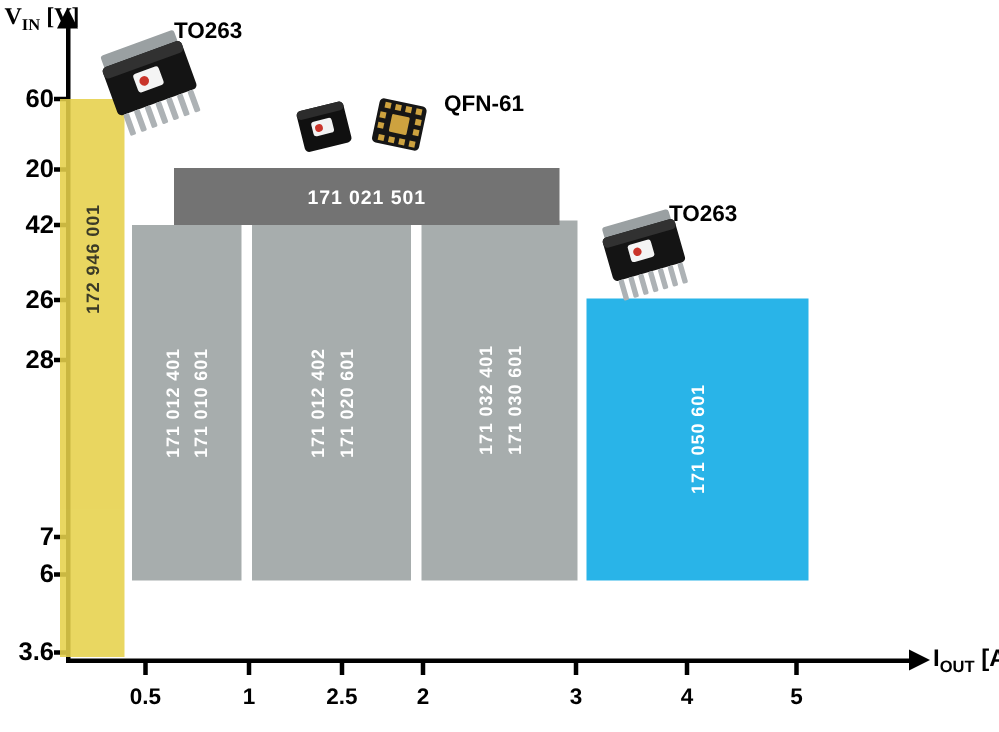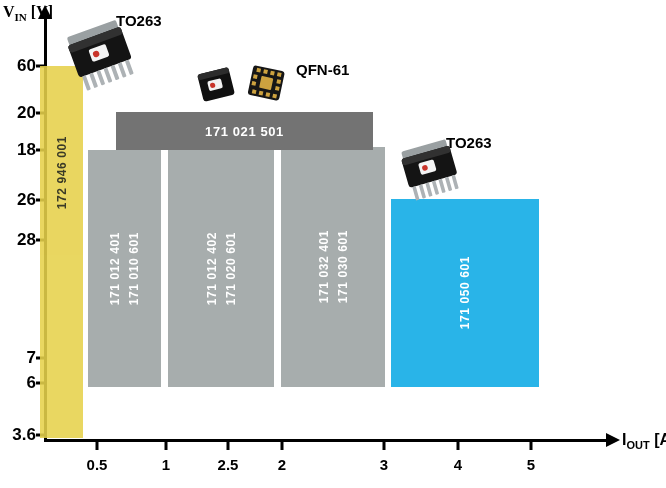"18" div.abs { text: 18 -> 42 }
